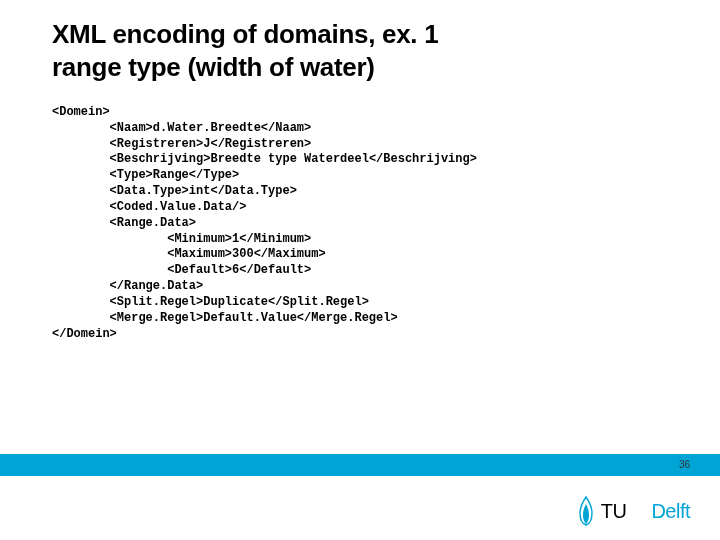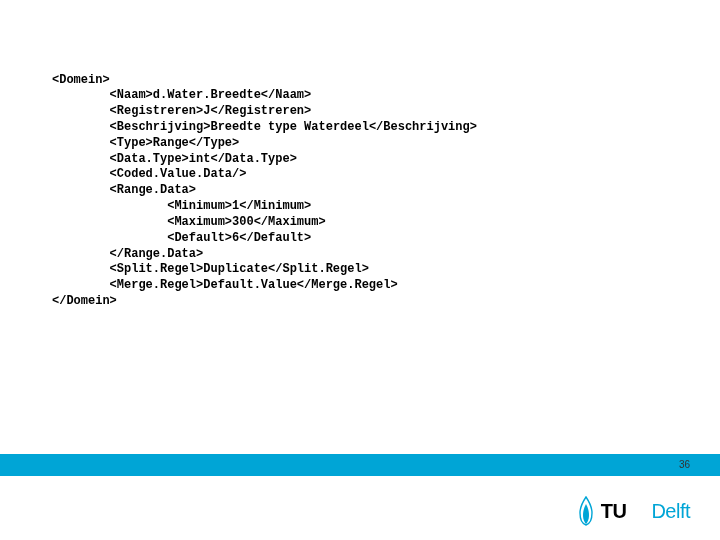"XML encoding of domains, ex." span { html: none -> <span>XML encoding of domains, ex. 1</span> }
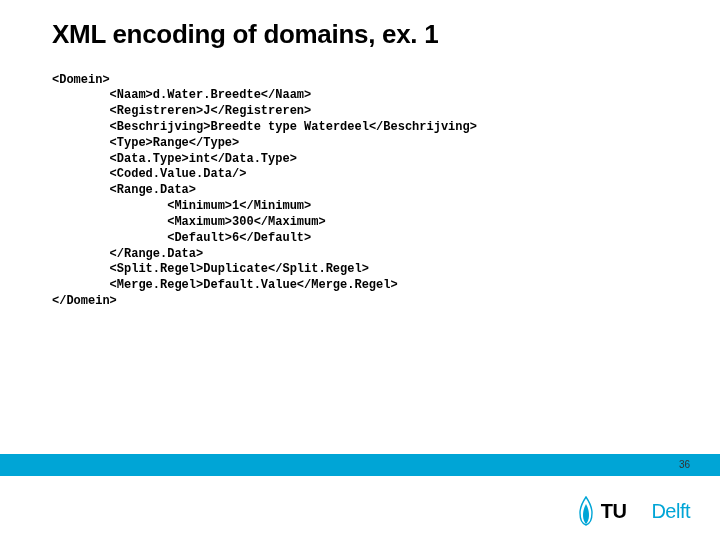"range type (width of water)" span { html: none -> <span>range type (width of water)</span> }
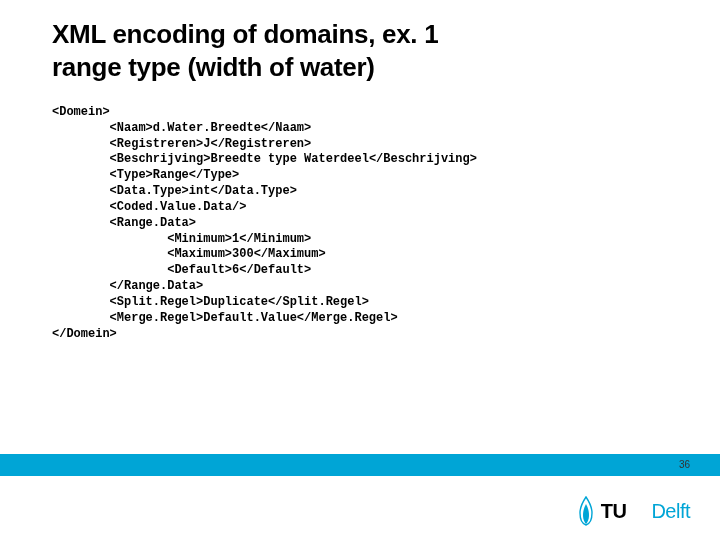"TU" span.tu { font-weight: 700 -> 400 }
